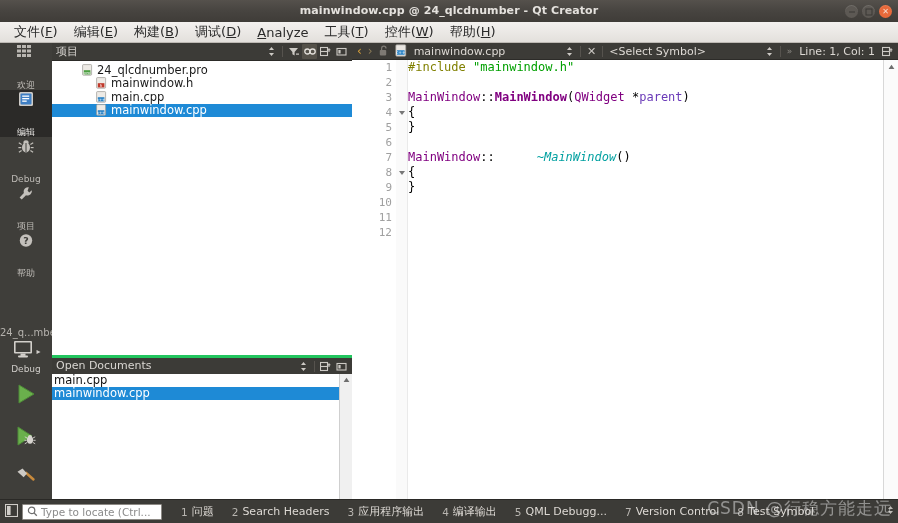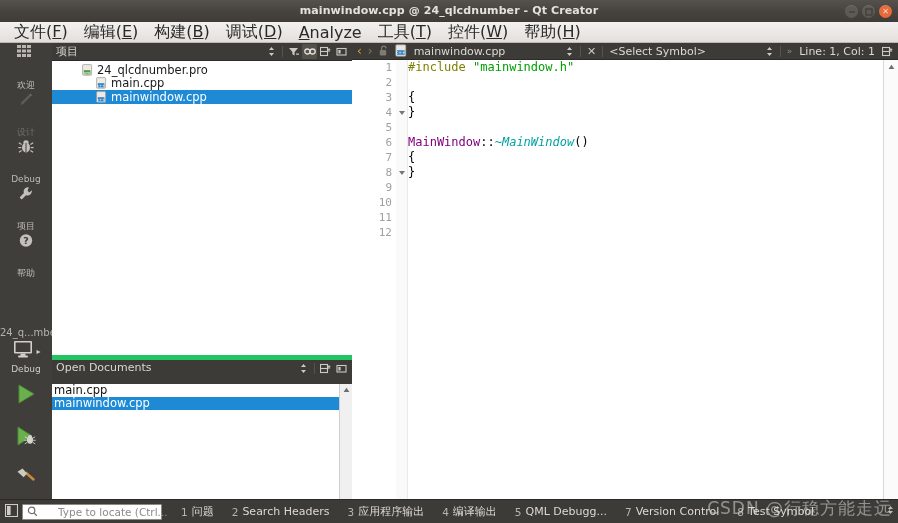"文件(F)" .menu-item { font-size: 16px -> 13px }
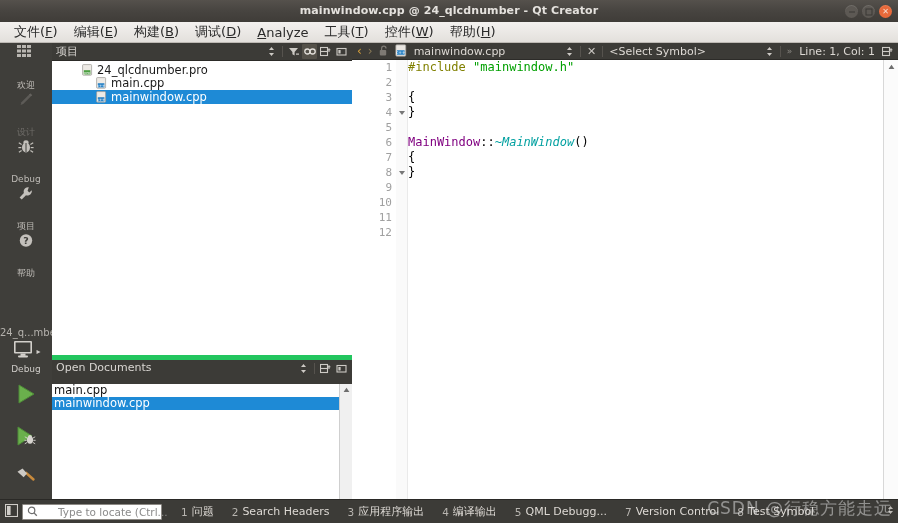"mainwindow.h" div.trow { html: none -> <div> <span></span> <span></span> <span> <svg> <rect></rect> <rect></rect> <text>h</text> </svg> </span> <span>mainwindow.h</span> </div> }
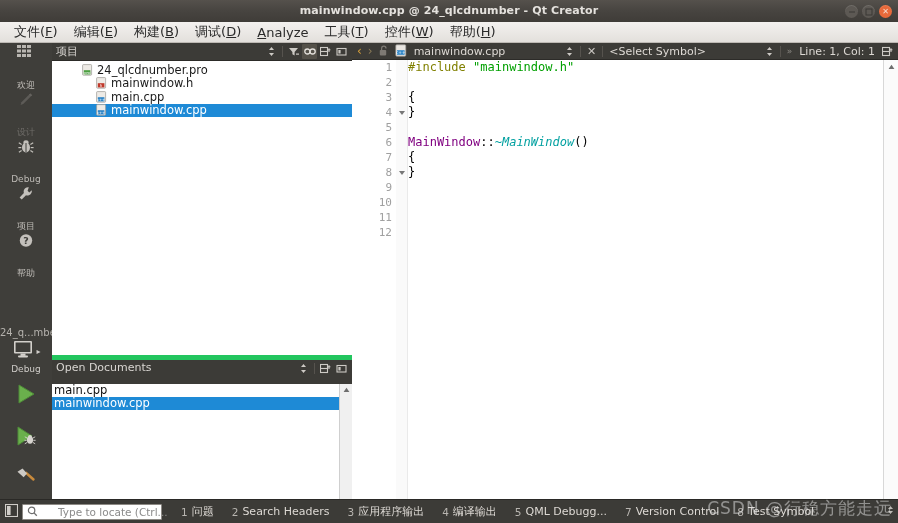"MainWindow::MainWindow(QWidget *parent)" div.cline { html: none -> <div><span>MainWindow</span><span>::</span><span>MainWindow</span><span>(</span><span>QWidget</span><span> *</span><span>parent</span><span>)</span></div> }
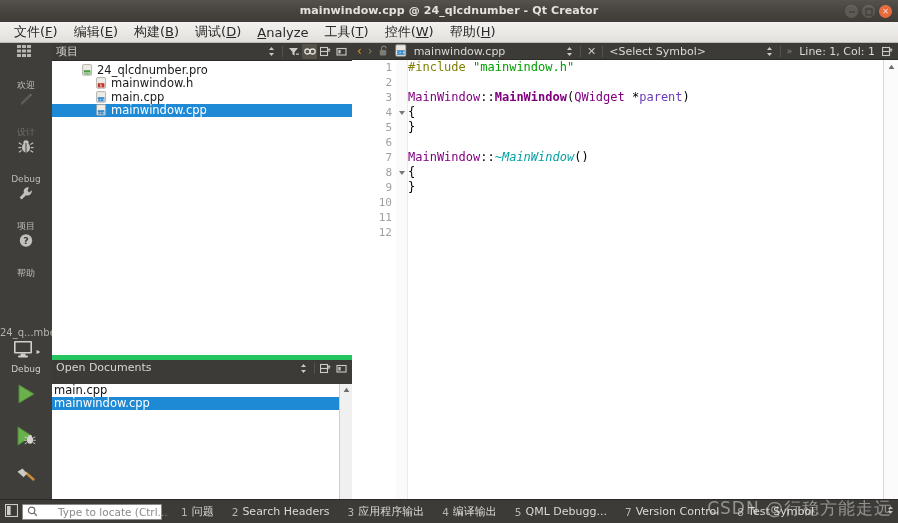"编辑" div.mode { html: none -> <div> <div> <svg> <rect></rect> <rect></rect> <g> <rect></rect> <rect></rect> <rect></rect> </g> </svg> </div> <div>编辑</div> </div> }
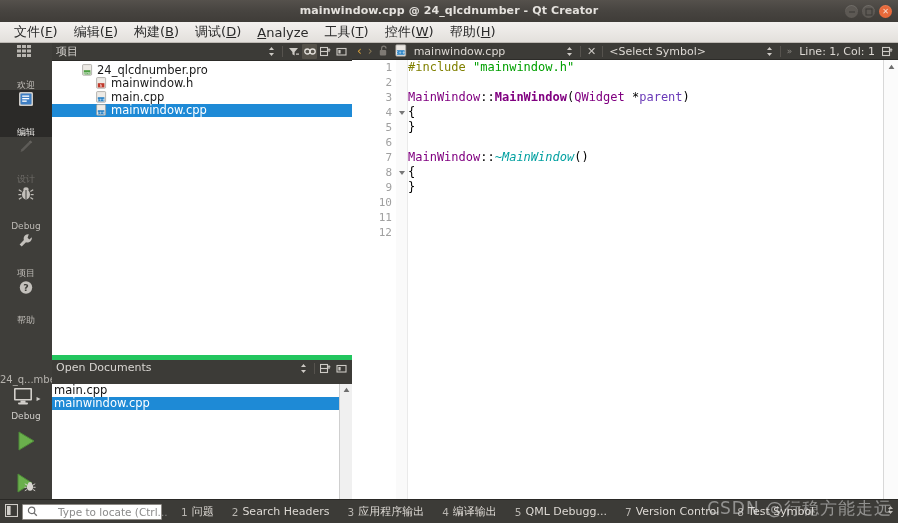"~MainWindow" .t-fn { margin-left: none -> 42px }
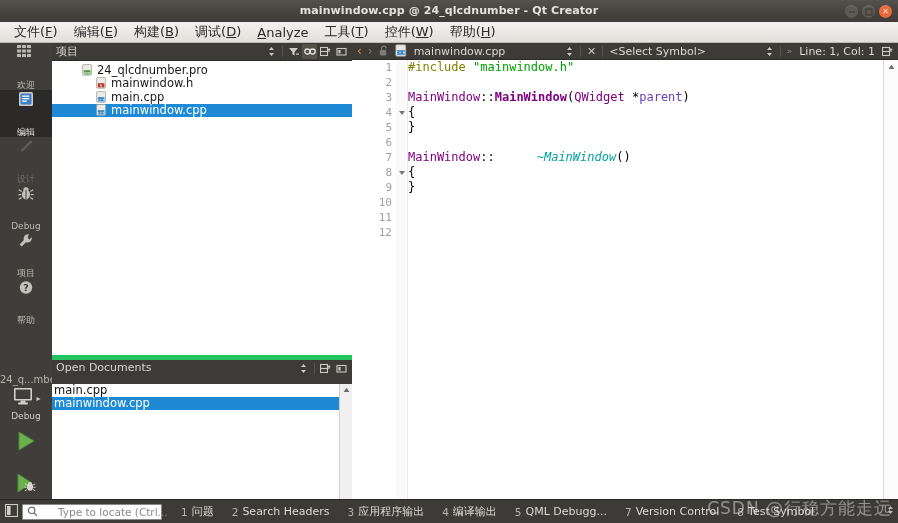"设计" div.mode { html: <div> <div> <svg> <path></path> <path></path> </svg> </div> <div>设计</div> </div> -> none }
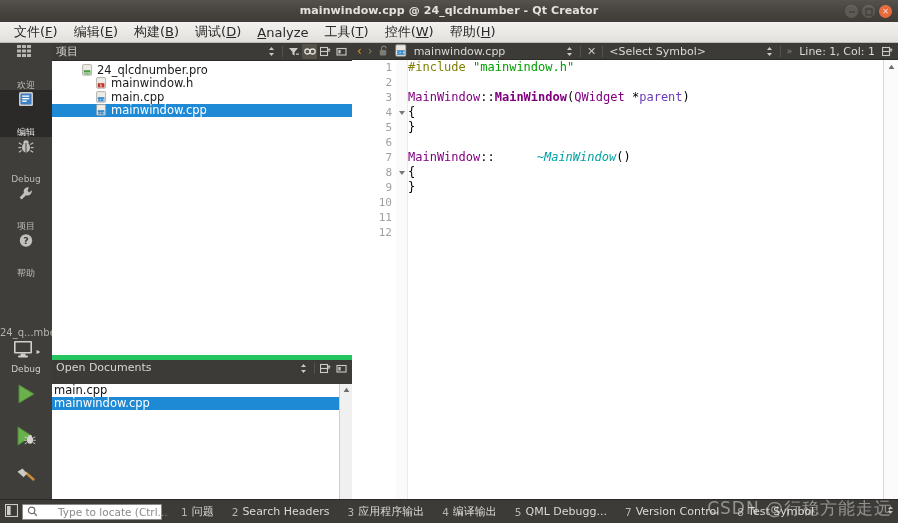"Open Documents" .docheader { border-top: 5px solid #22c55e -> 3px solid #22c55e; padding: 0 3px 8px 4px -> 0 3px 0 4px }
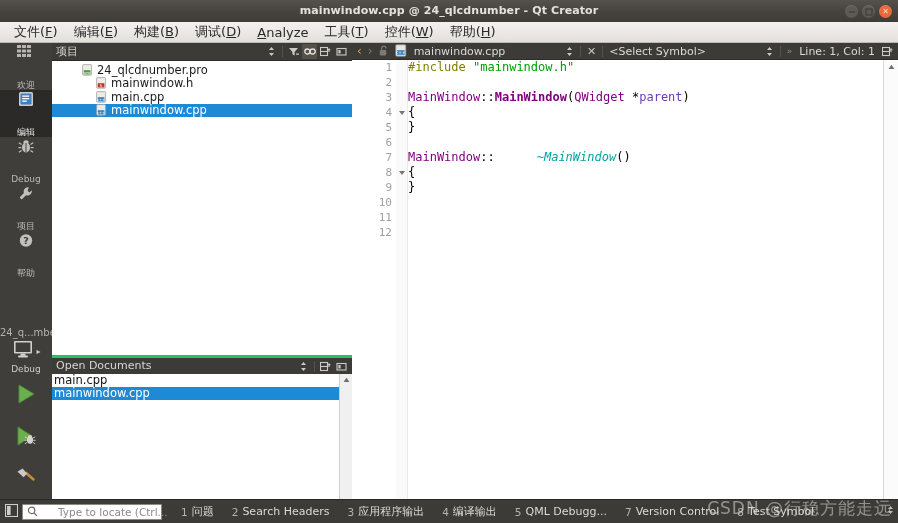"Type to locate (Ctrl..." .locator .ph { margin-left: 20px -> 3px }
